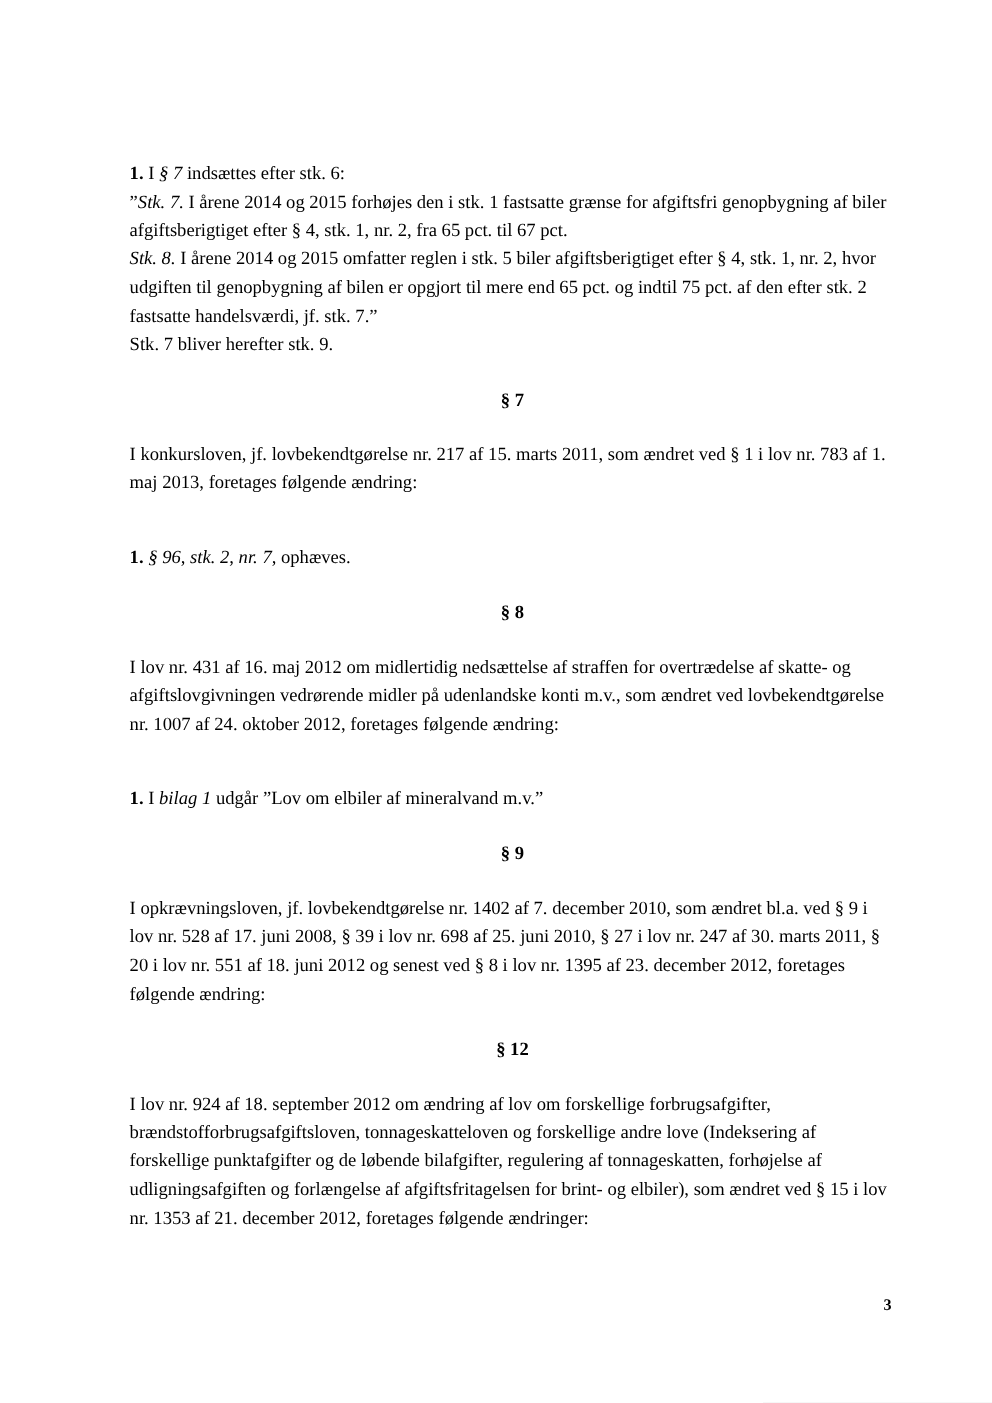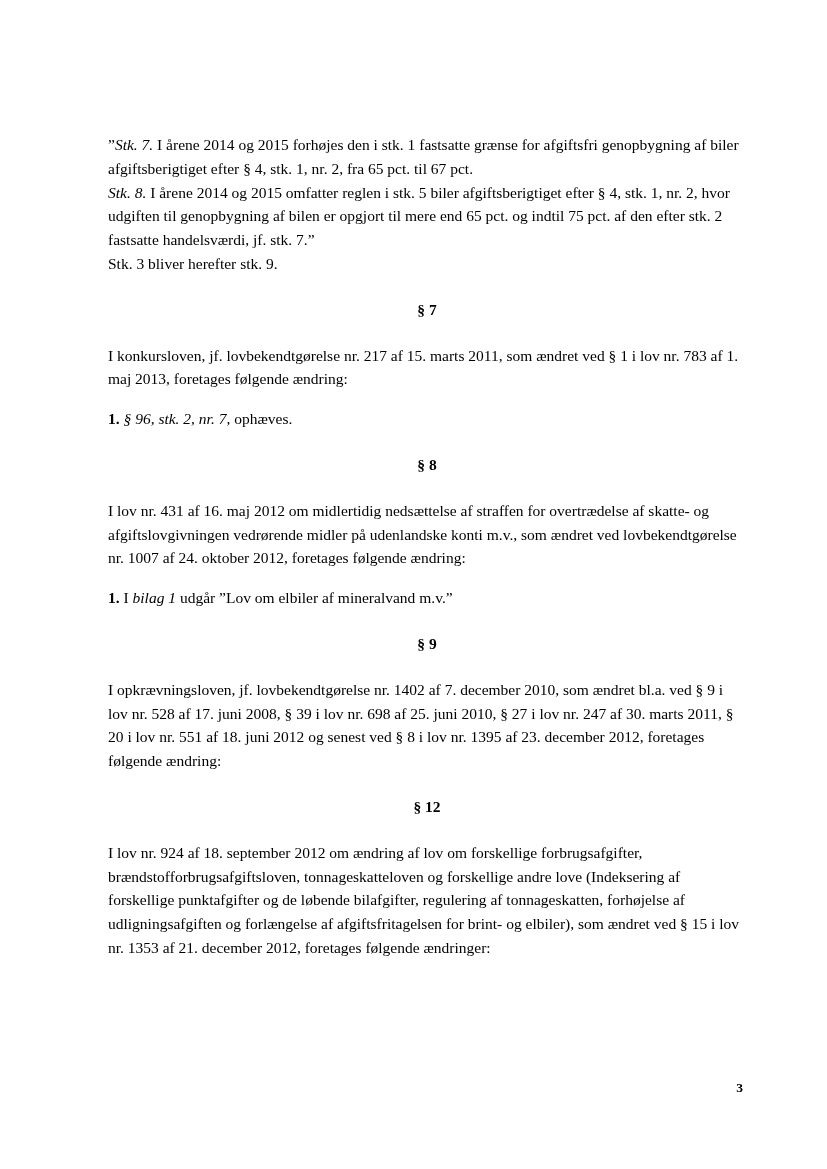"1. I § 7 indsættes" p.para { html: none -> <p><span>1.</span><span> I </span><span>§ 7</span><span> indsættes efter stk. 6:</span></p> }
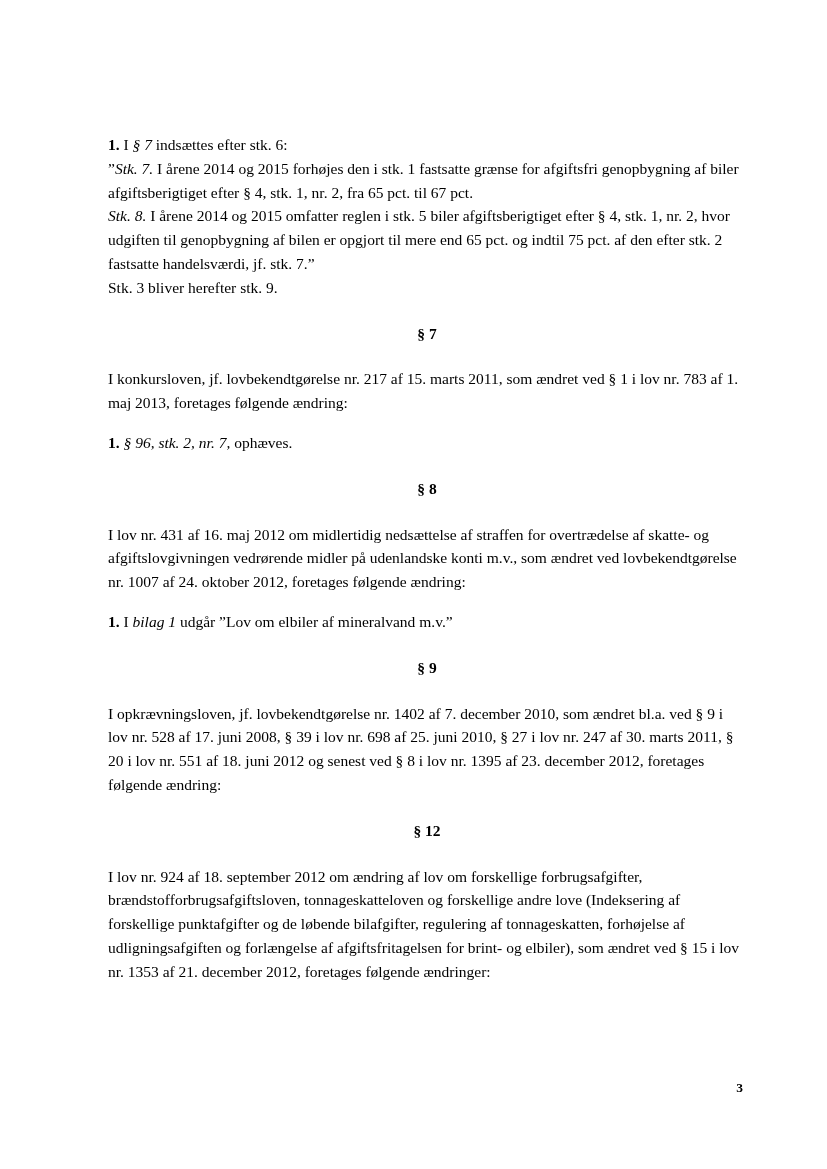"Stk. 3 bliver herefter stk." span { text: 3 -> 7 }
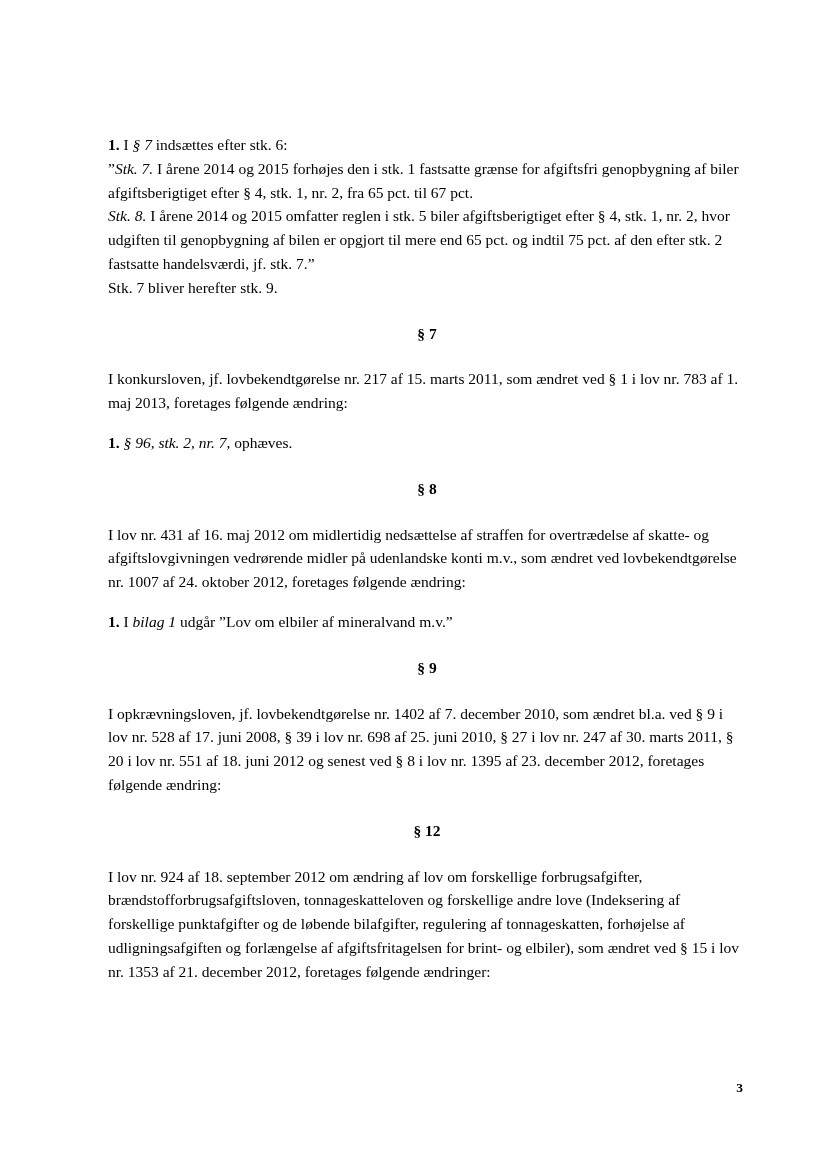"1. § 96, stk. 2," .para.gap { margin-top: 16px -> 38px }
